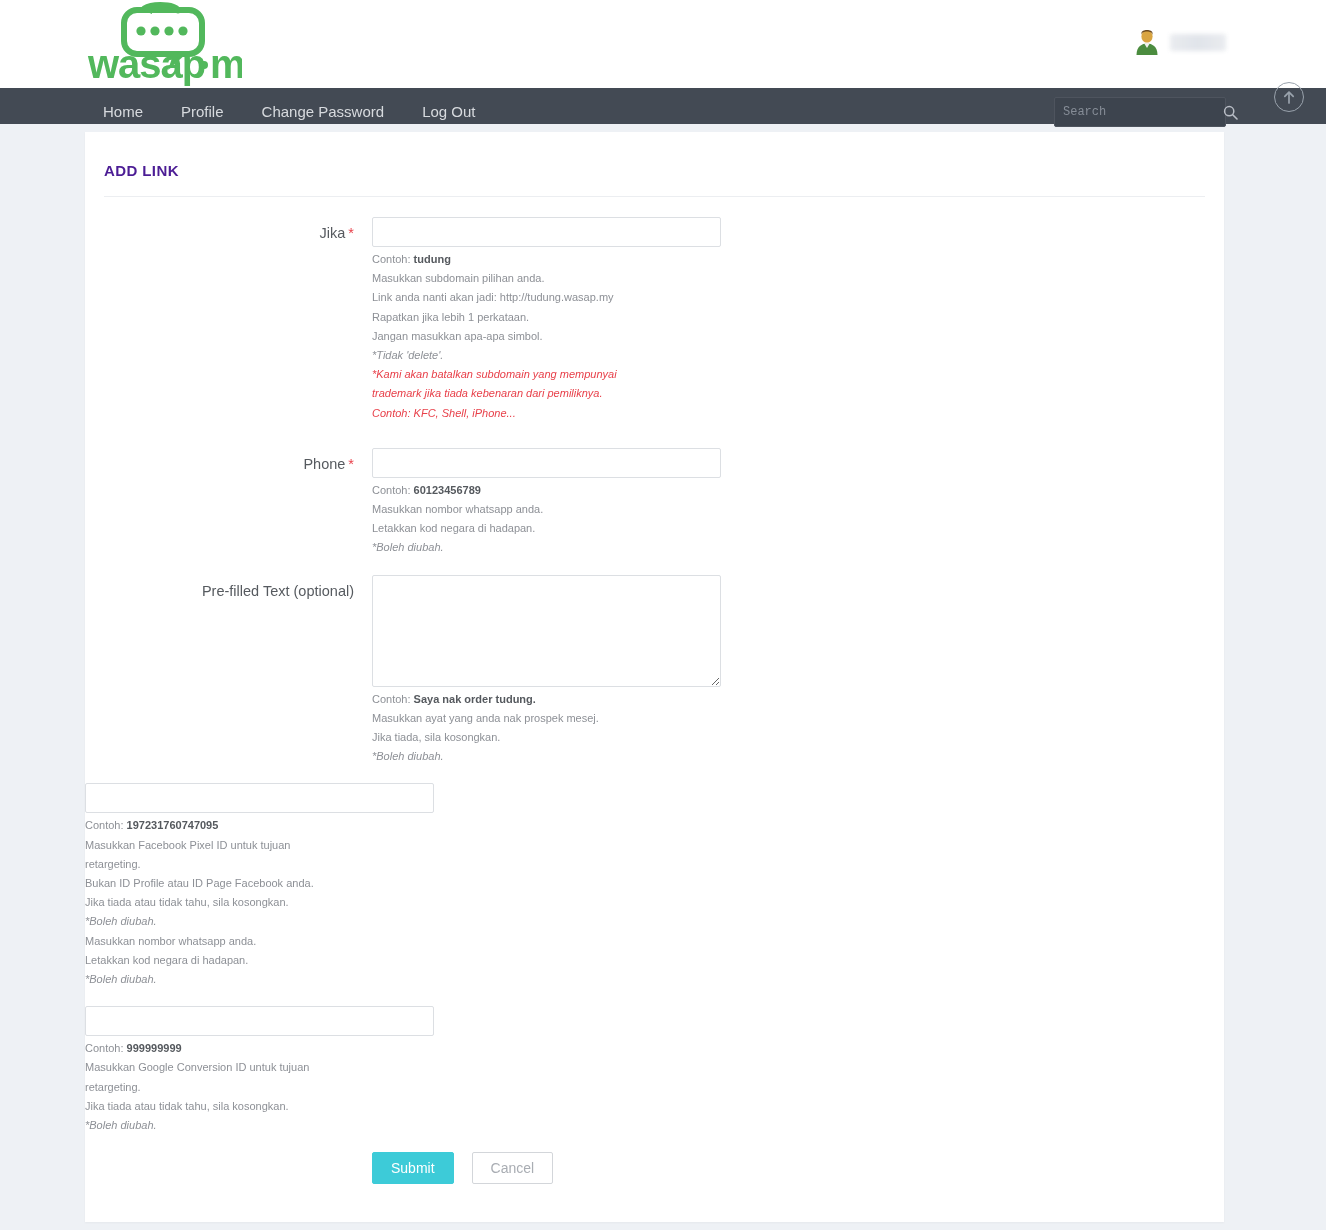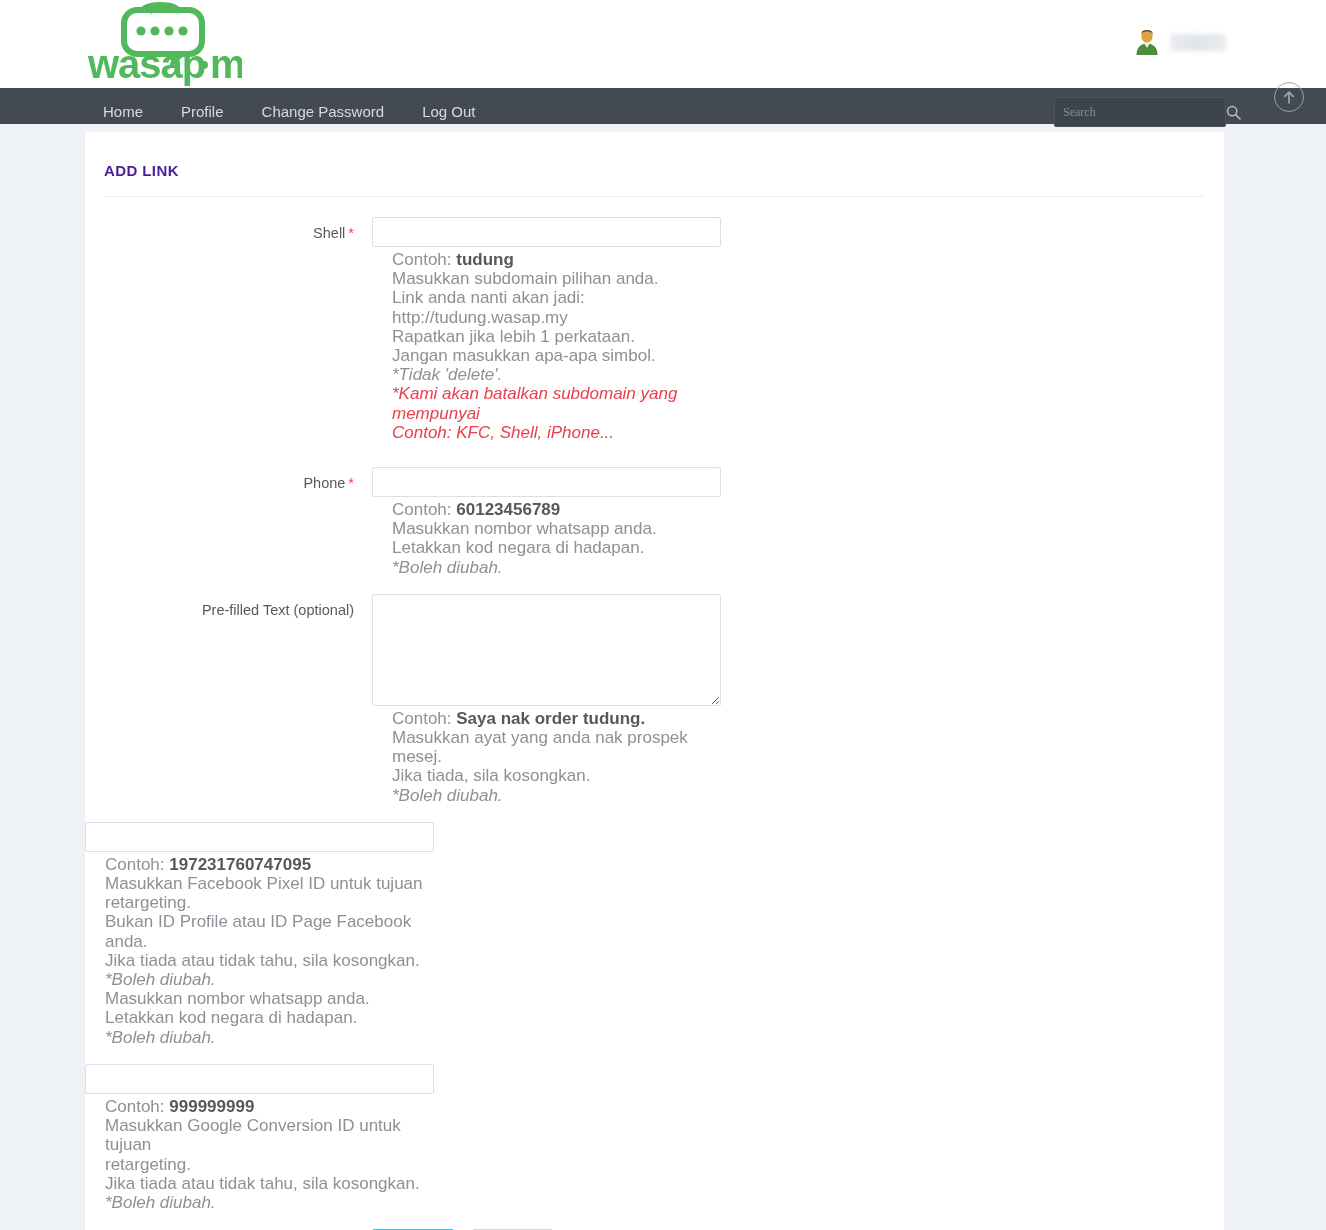"Search" .search-input { font-family: Liberation Serif, serif -> Liberation Mono, monospace }
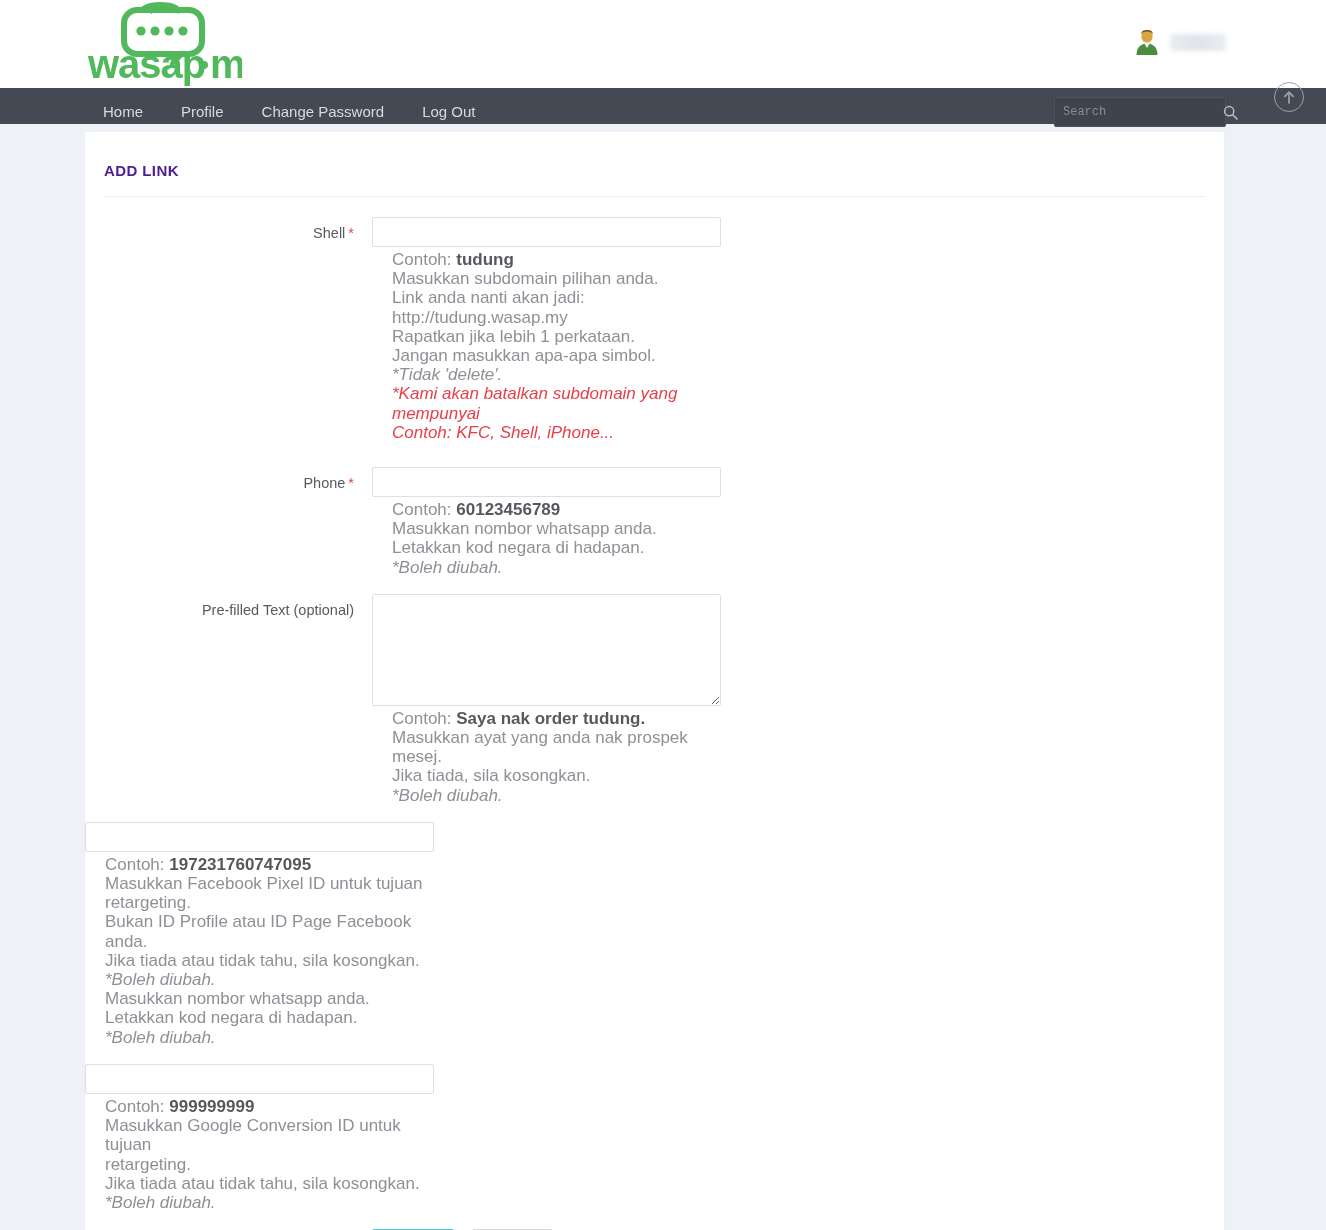"Shell" span { text: Shell -> Jika }
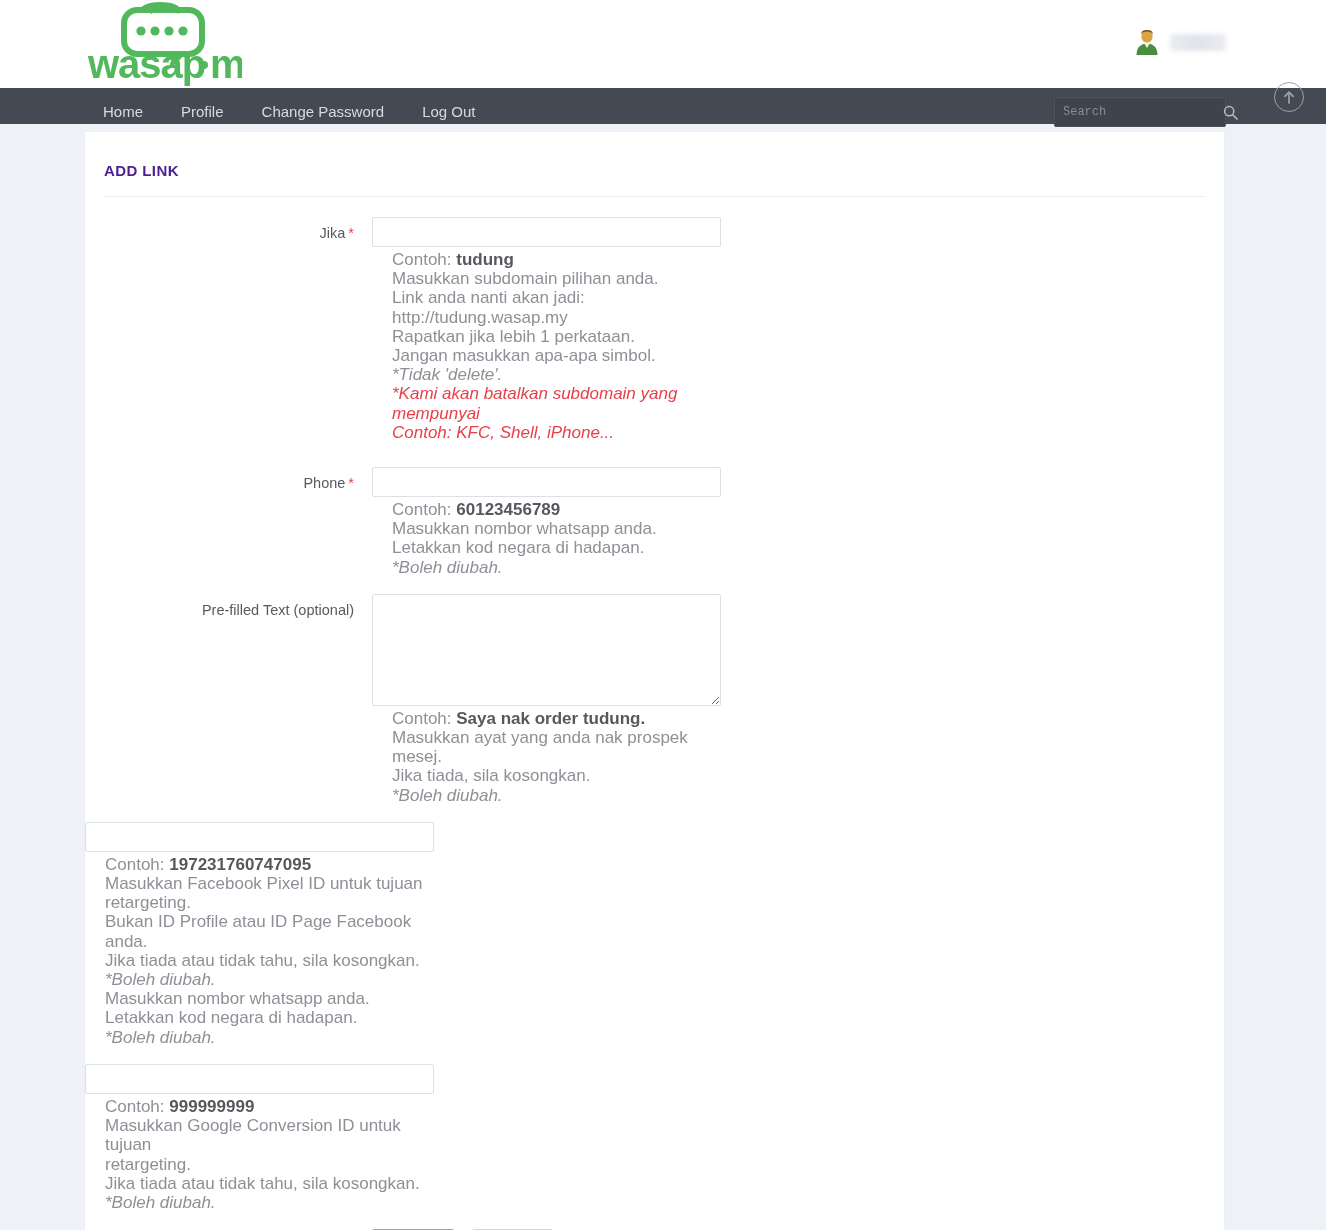"Contoh: tudung" .help { font-size: 17px -> 11px; margin-left: 20px -> none }
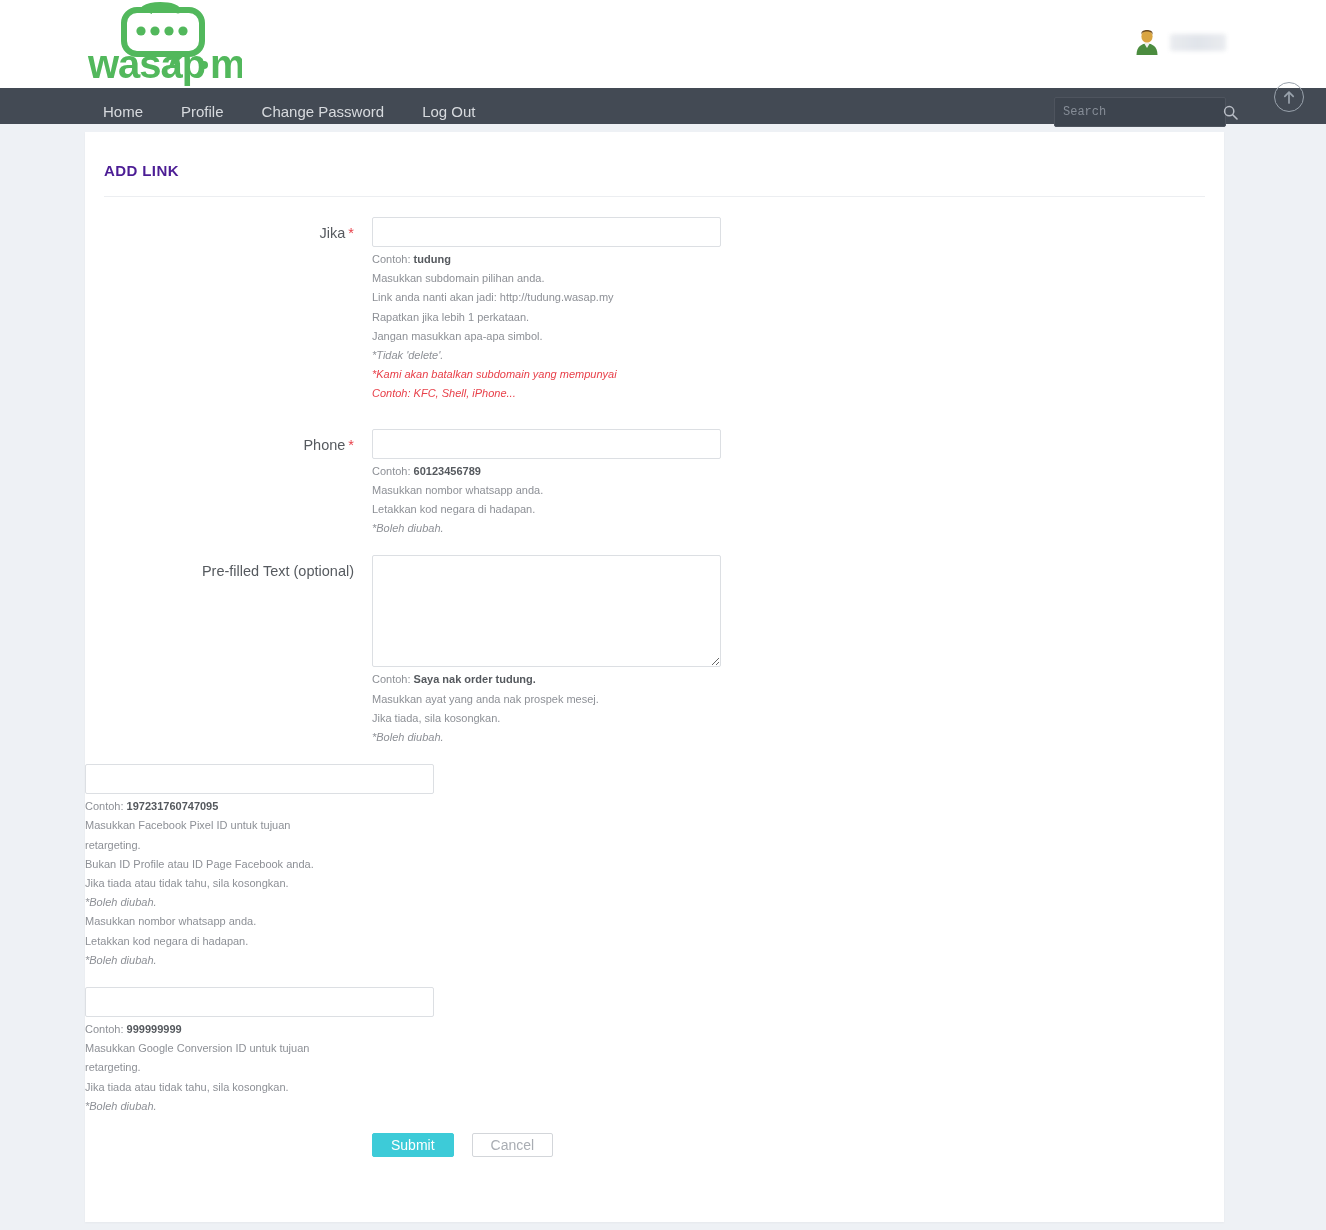"trademark jika tiada kebenaran dari" span.warn { html: none -> <span>trademark jika tiada kebenaran dari pemiliknya.</span> }
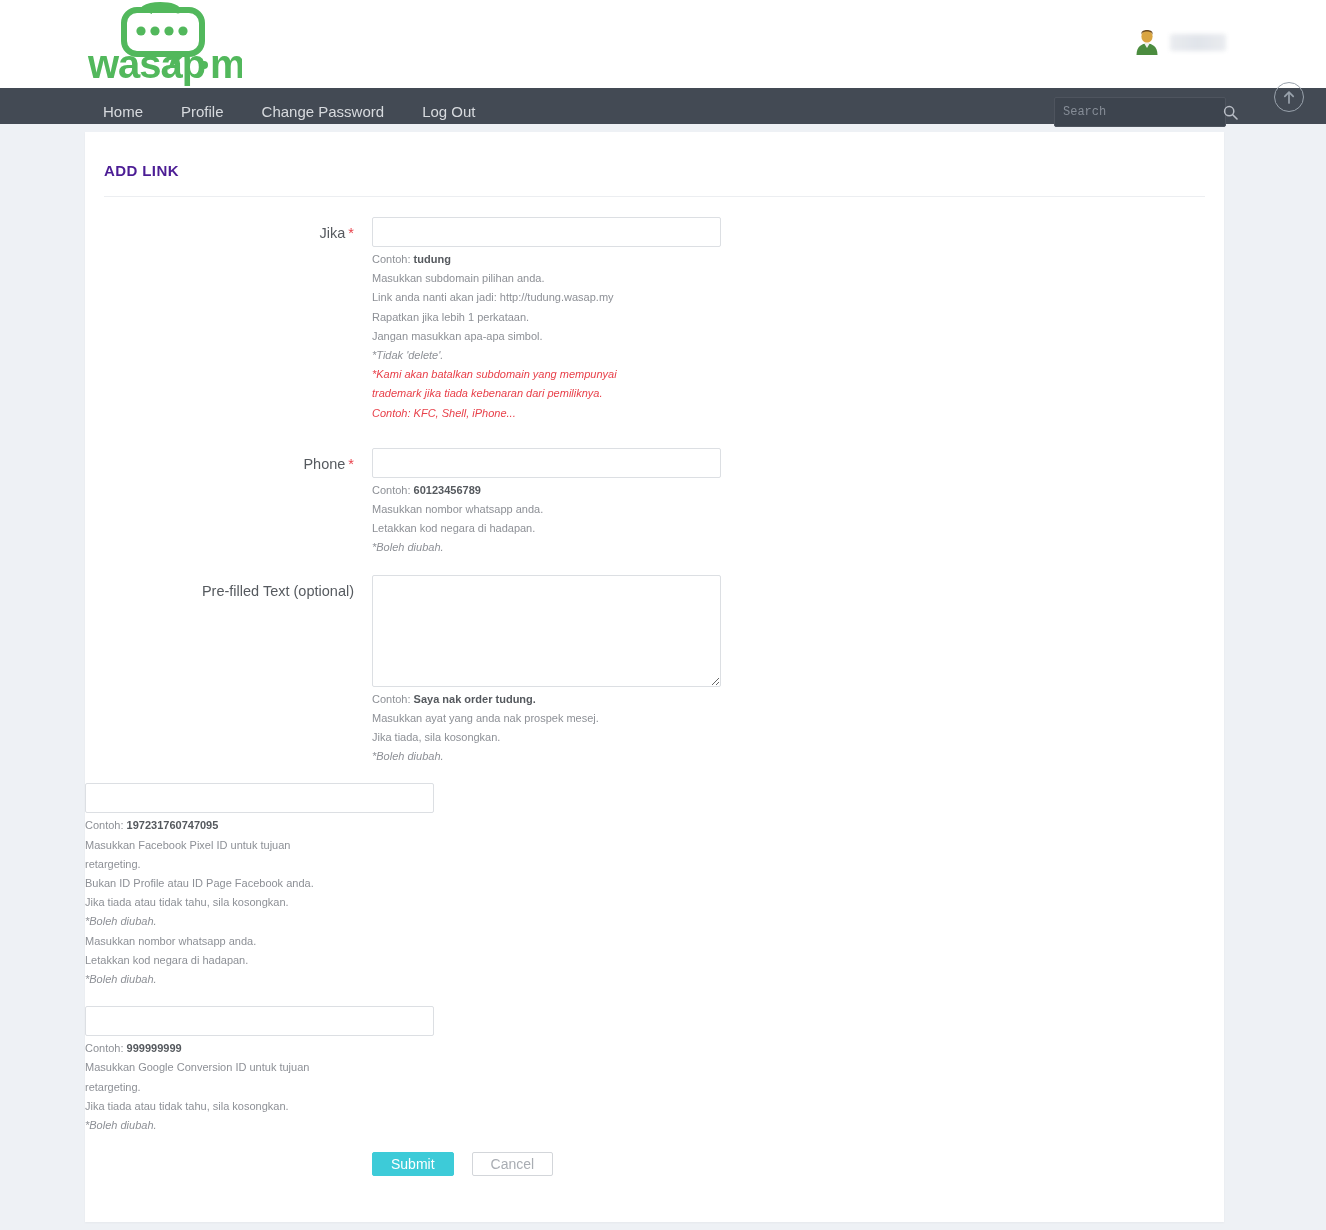"Submit" .btn { height: 24px -> 32px }
